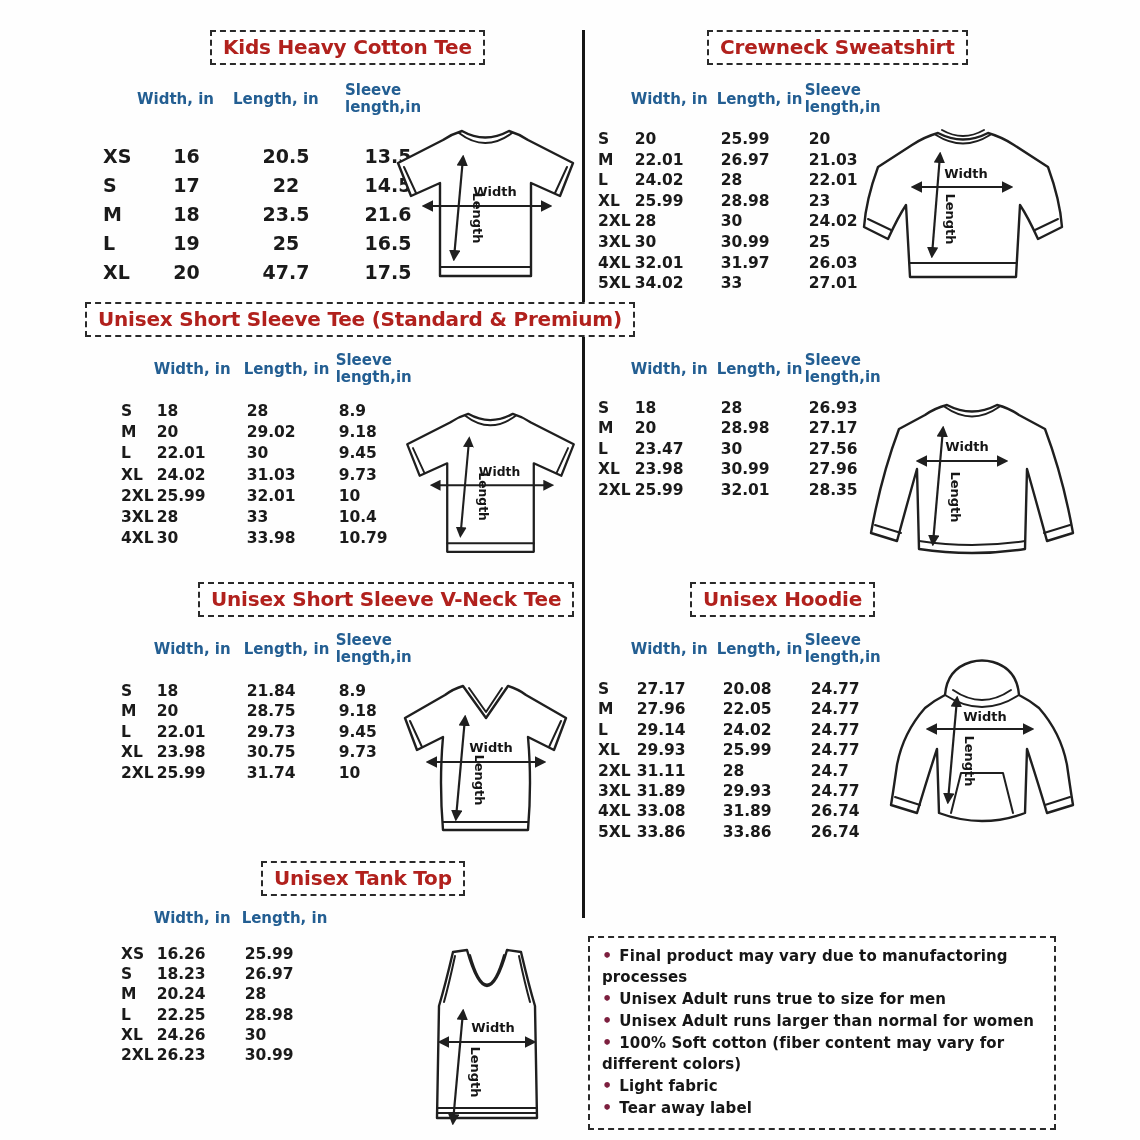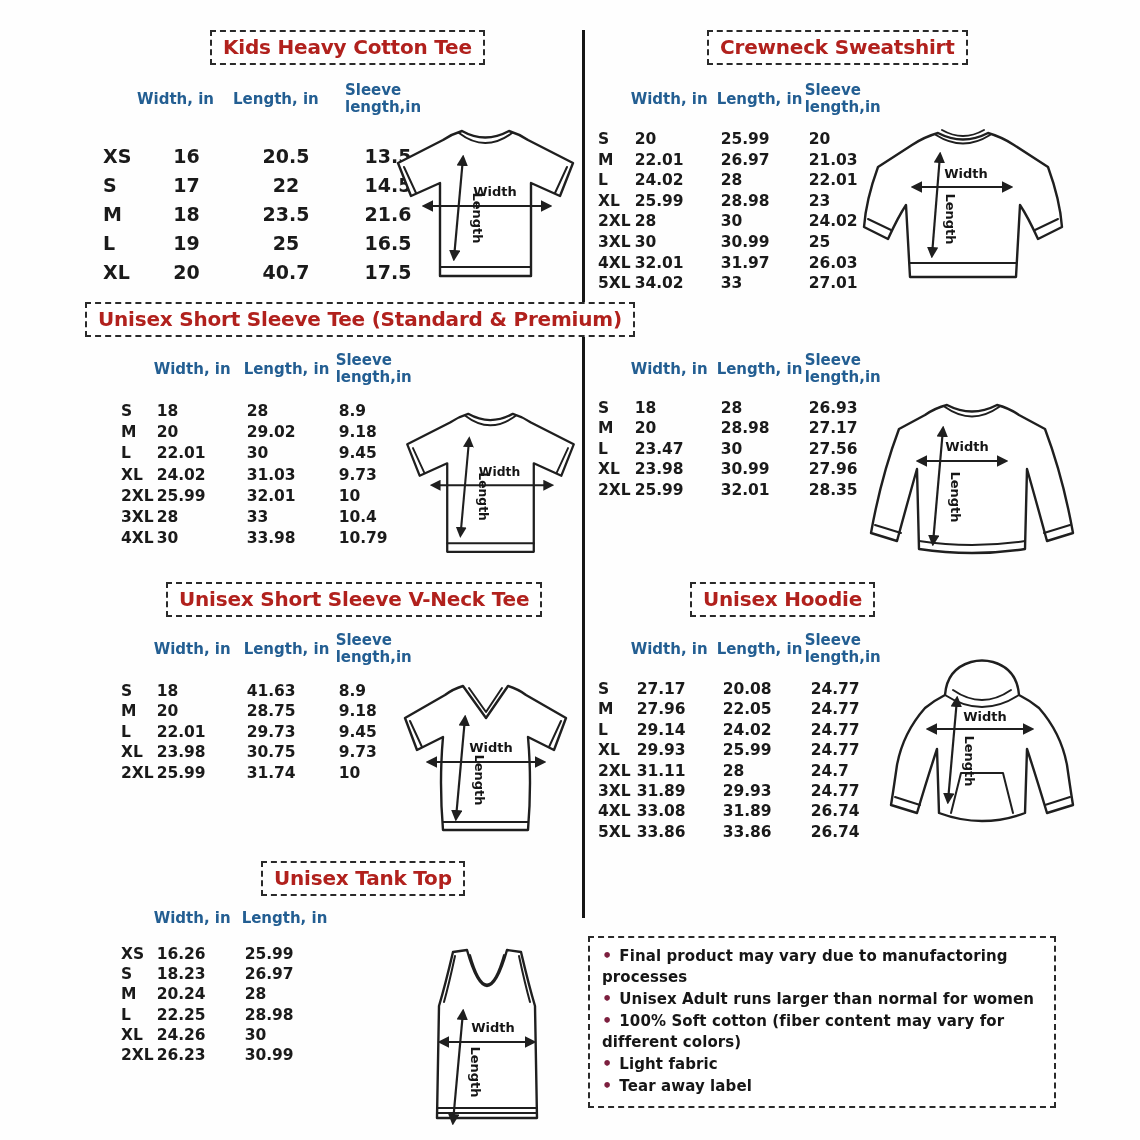"40.7" td { text: 40.7 -> 47.7 }
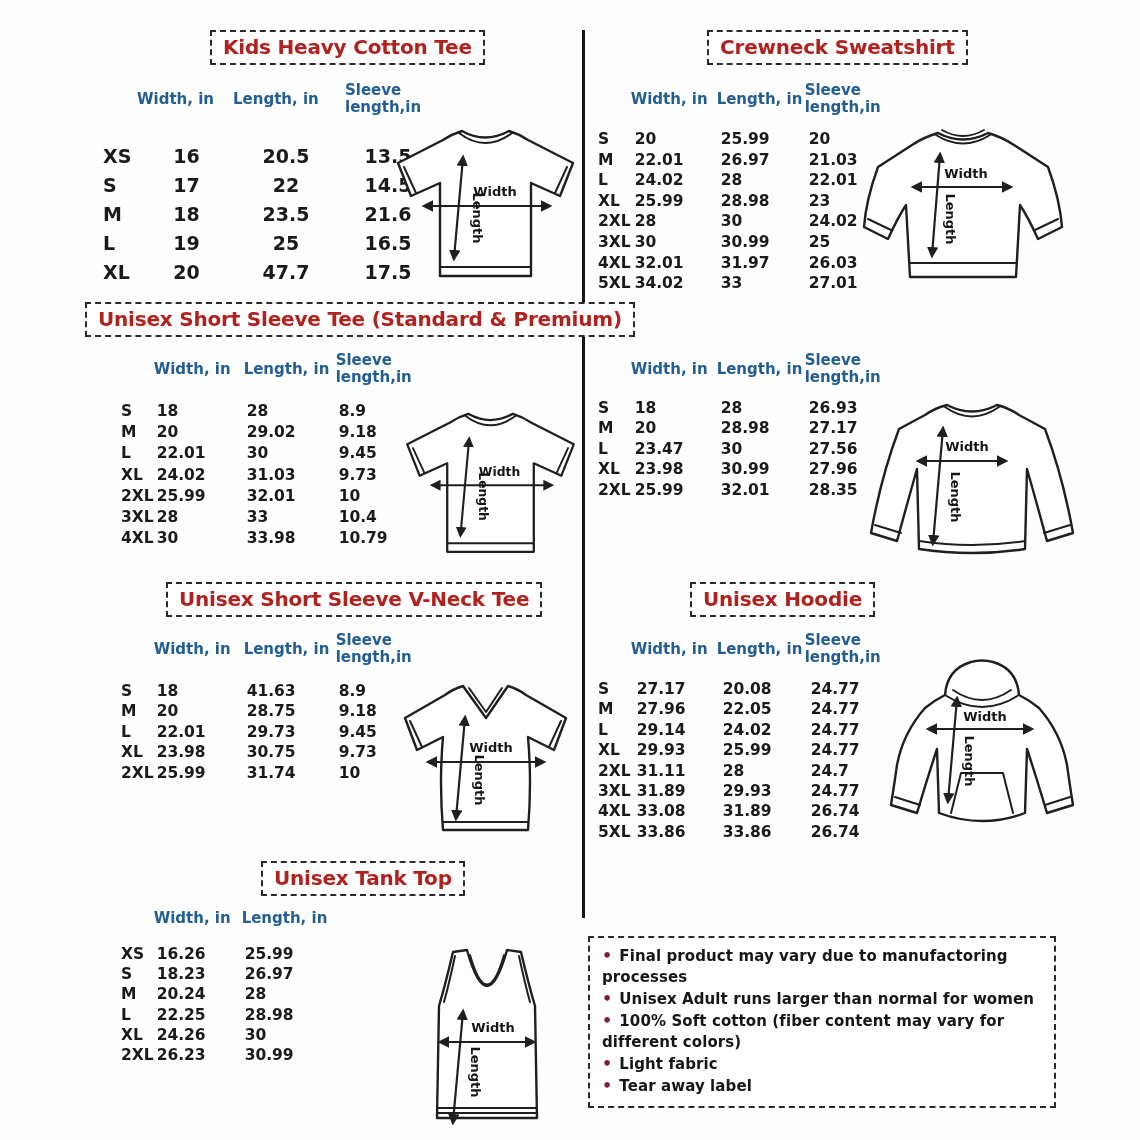"Unisex Short Sleeve V-Neck Tee" #t-vneck-title { left: 166px -> 198px }
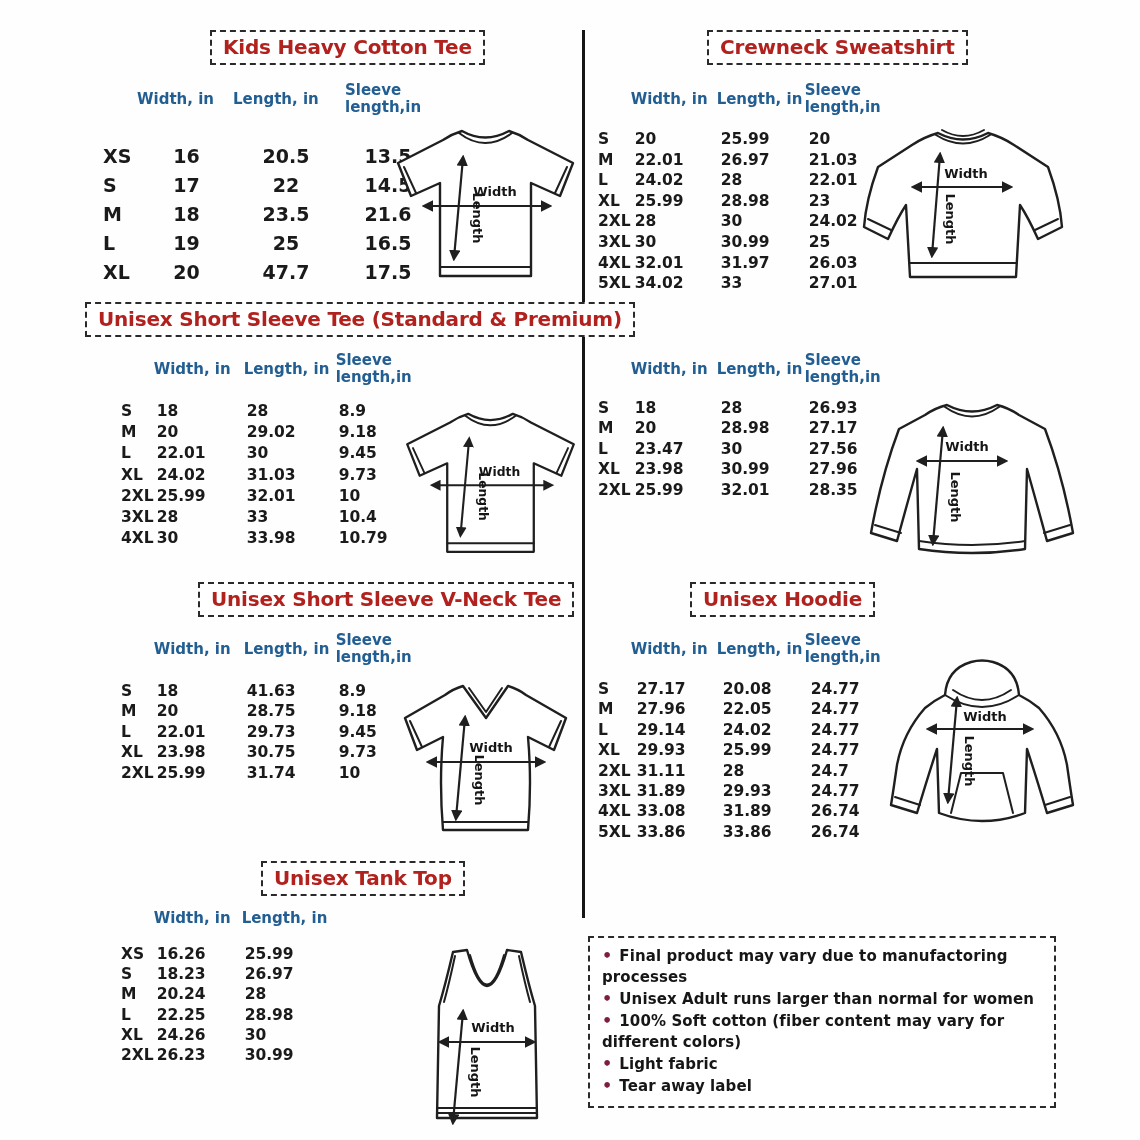"41.63" td { text: 41.63 -> 21.84 }
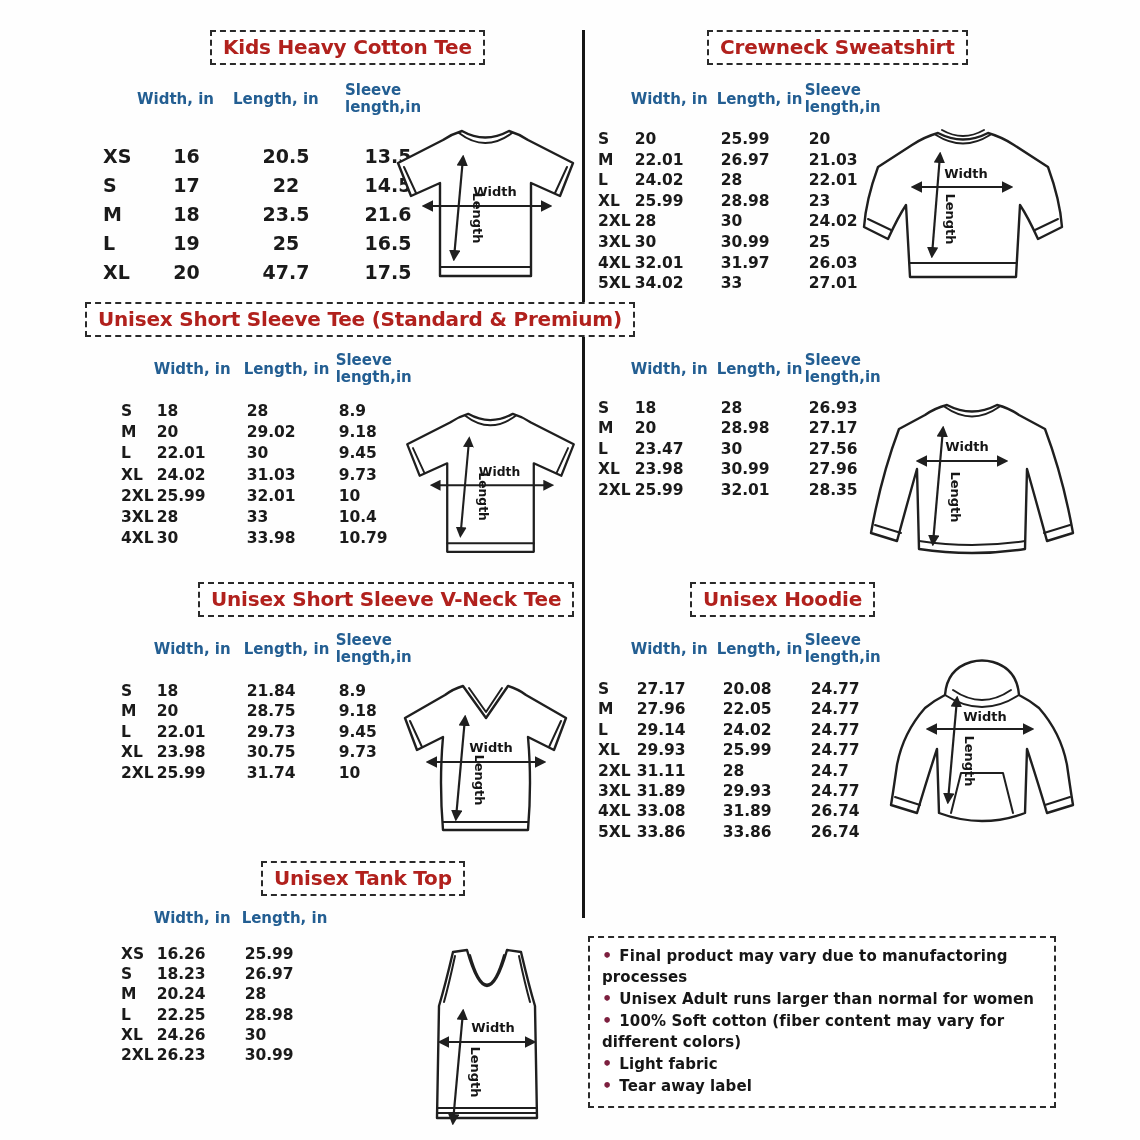"Unisex Adult runs true to" li { html: none -> <li>Unisex Adult runs true to size for men</li> }
